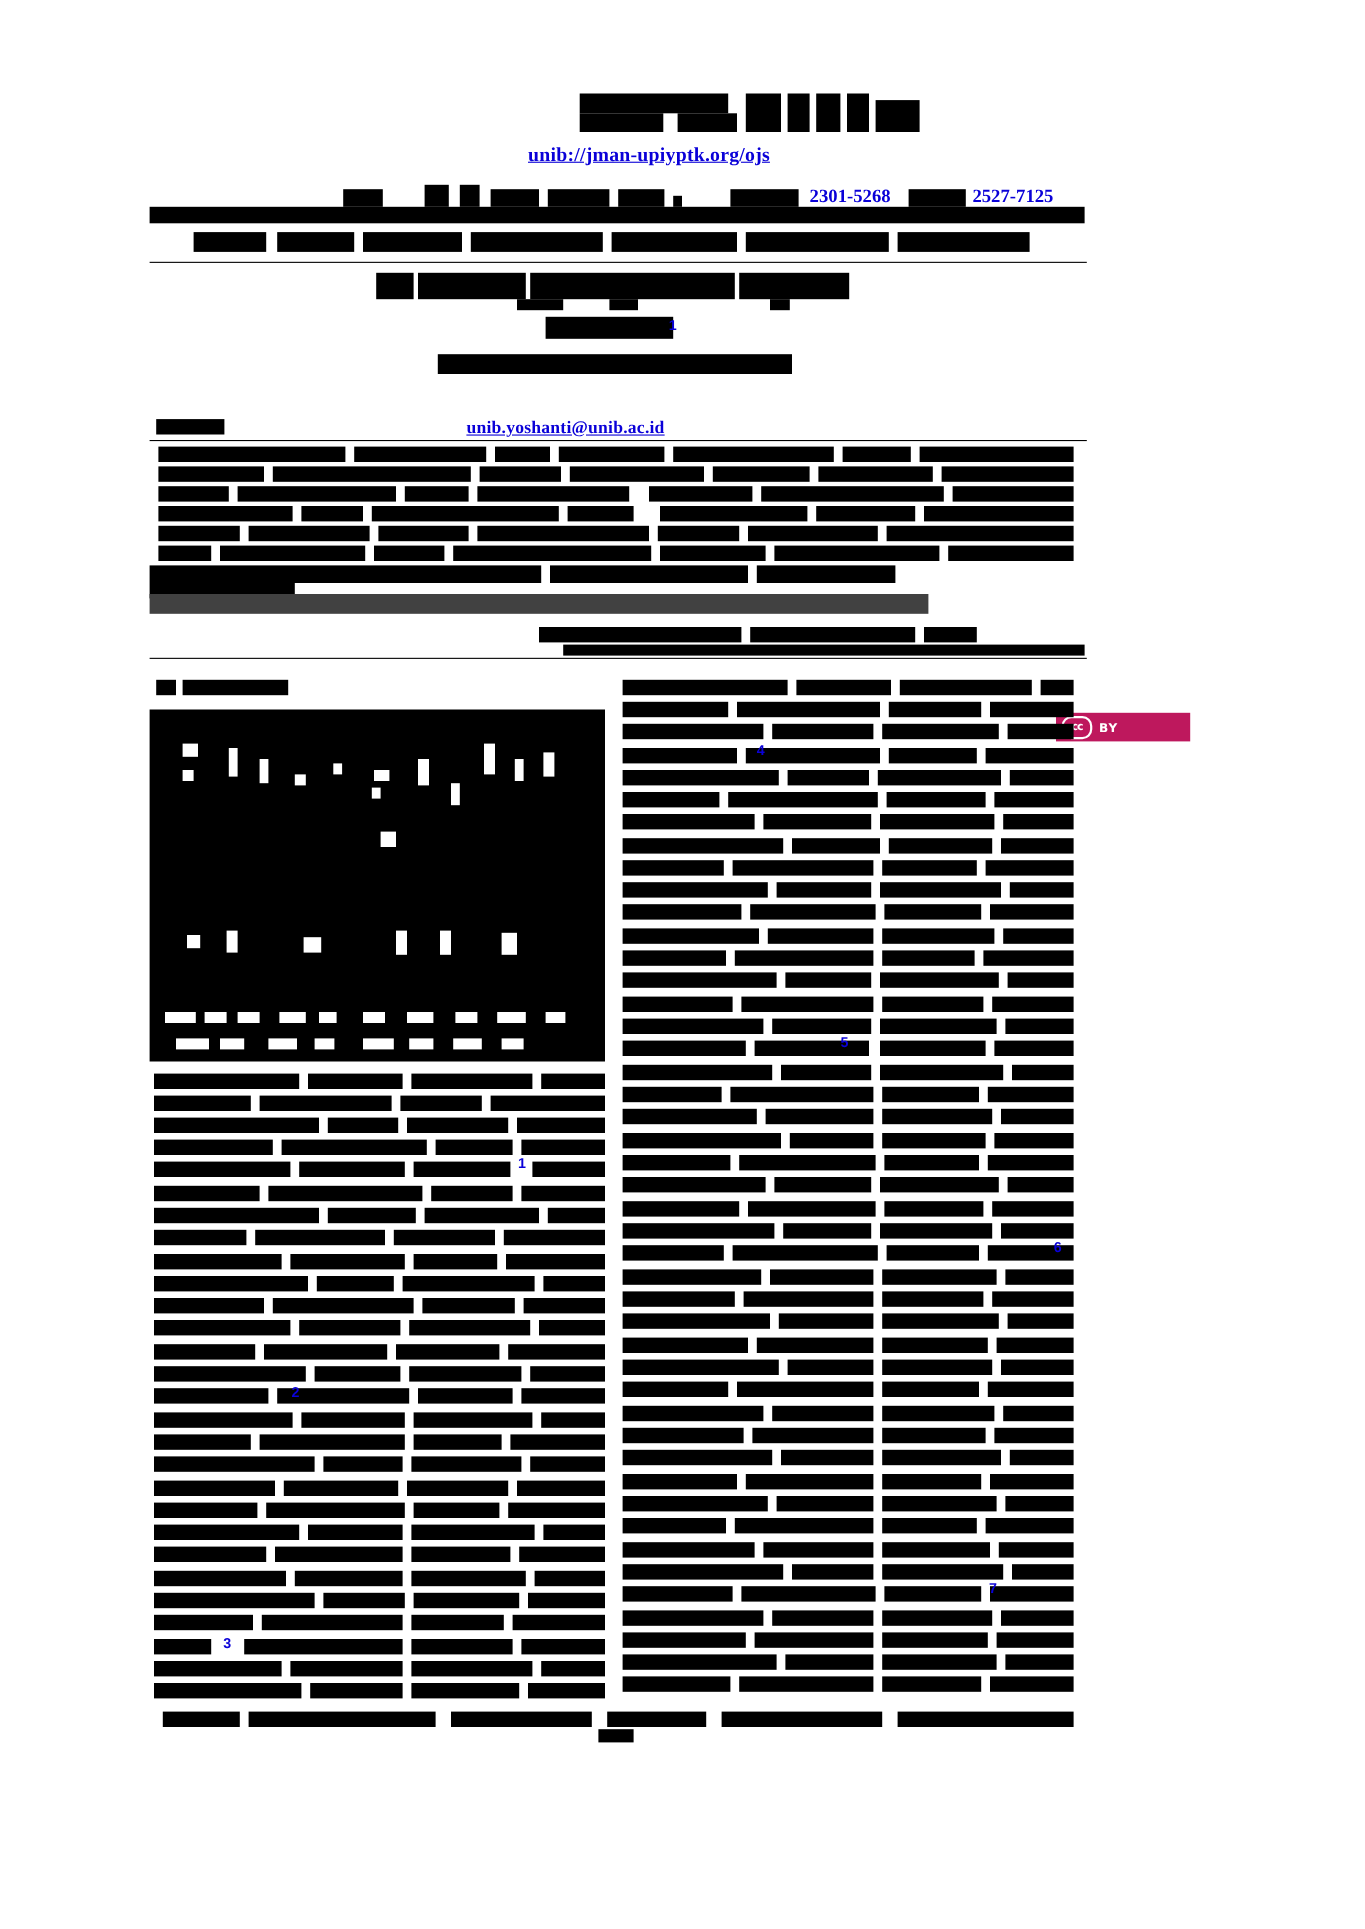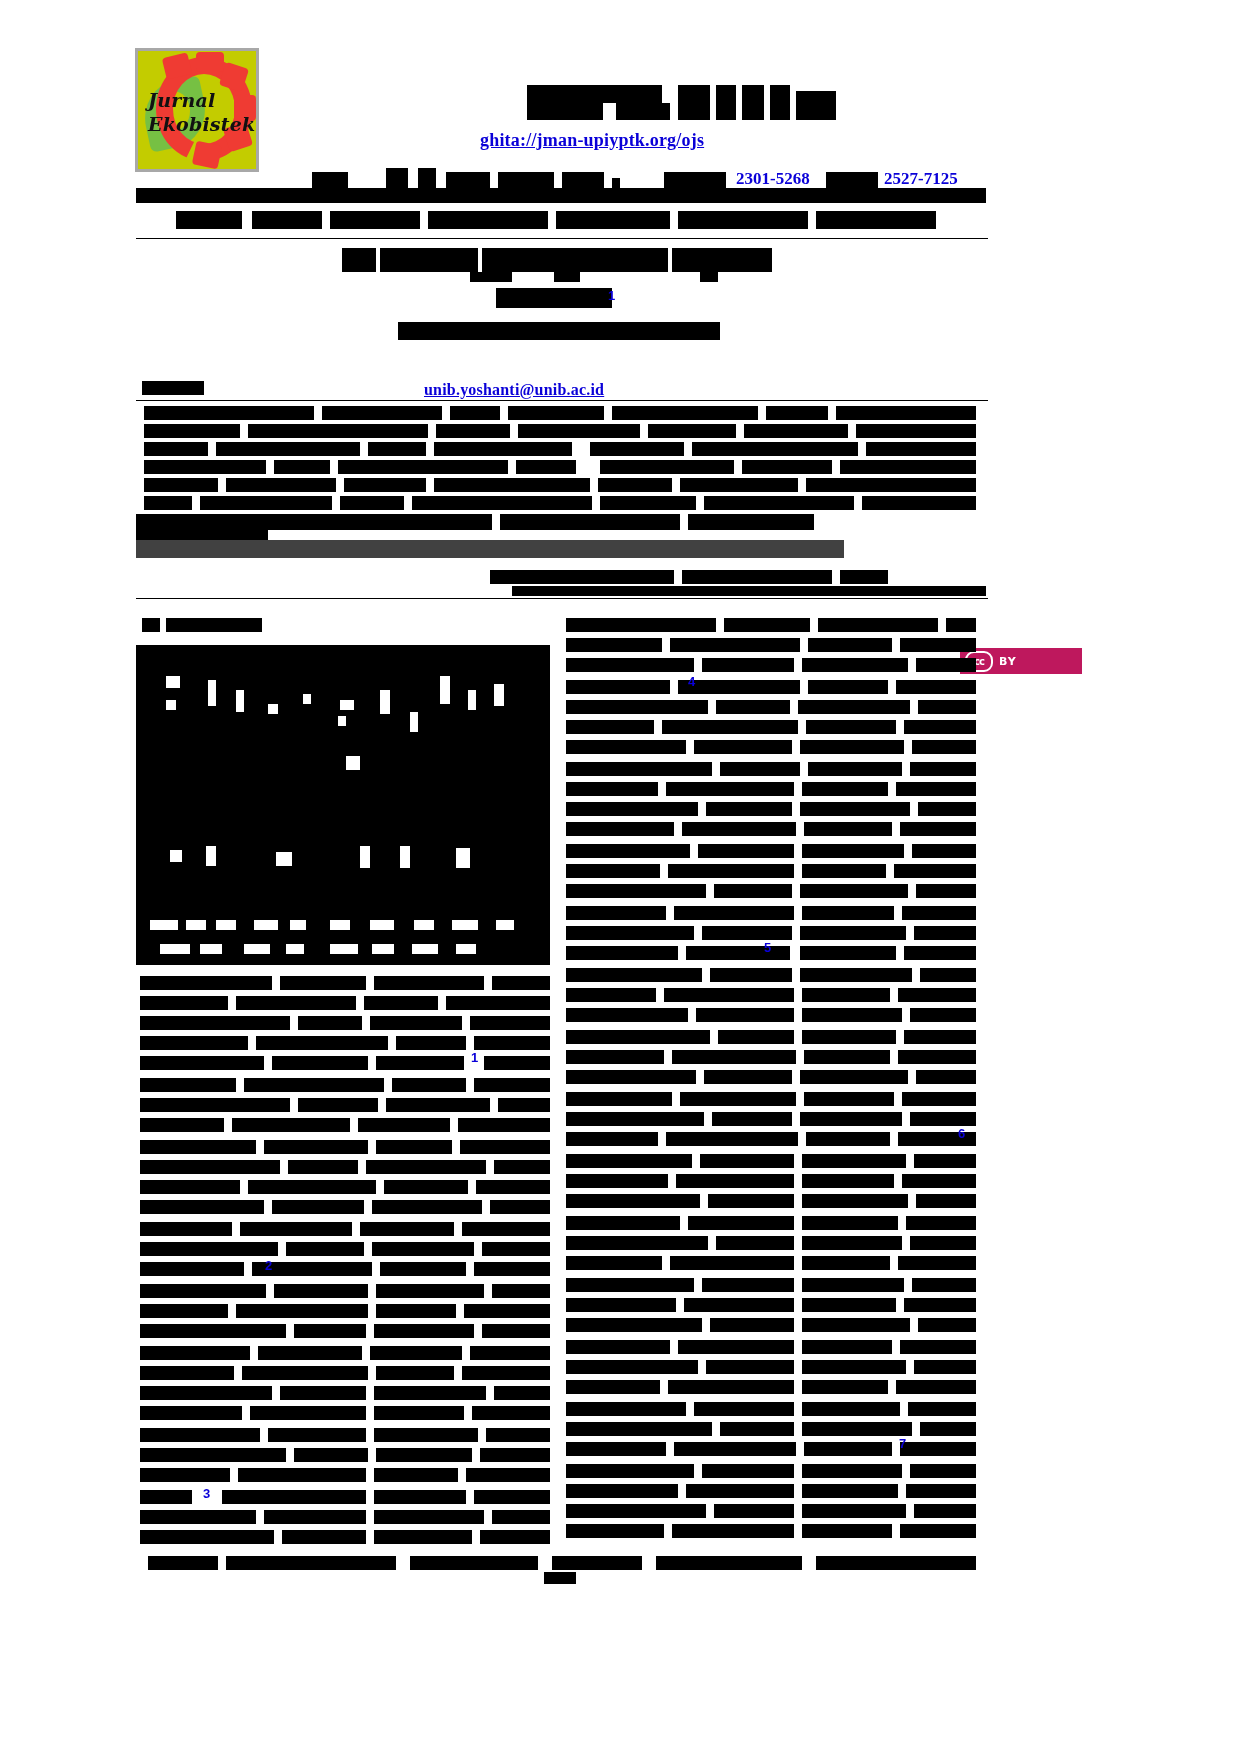"Jurnal" div { html: <div> <div></div> <div></div> <div></div> <div></div> <div></div> <div></div> <div></div> <div></div> <div></div> <div> <span>Jurnal</span> <span>Ekobistek</span> </div> </div> -> none }
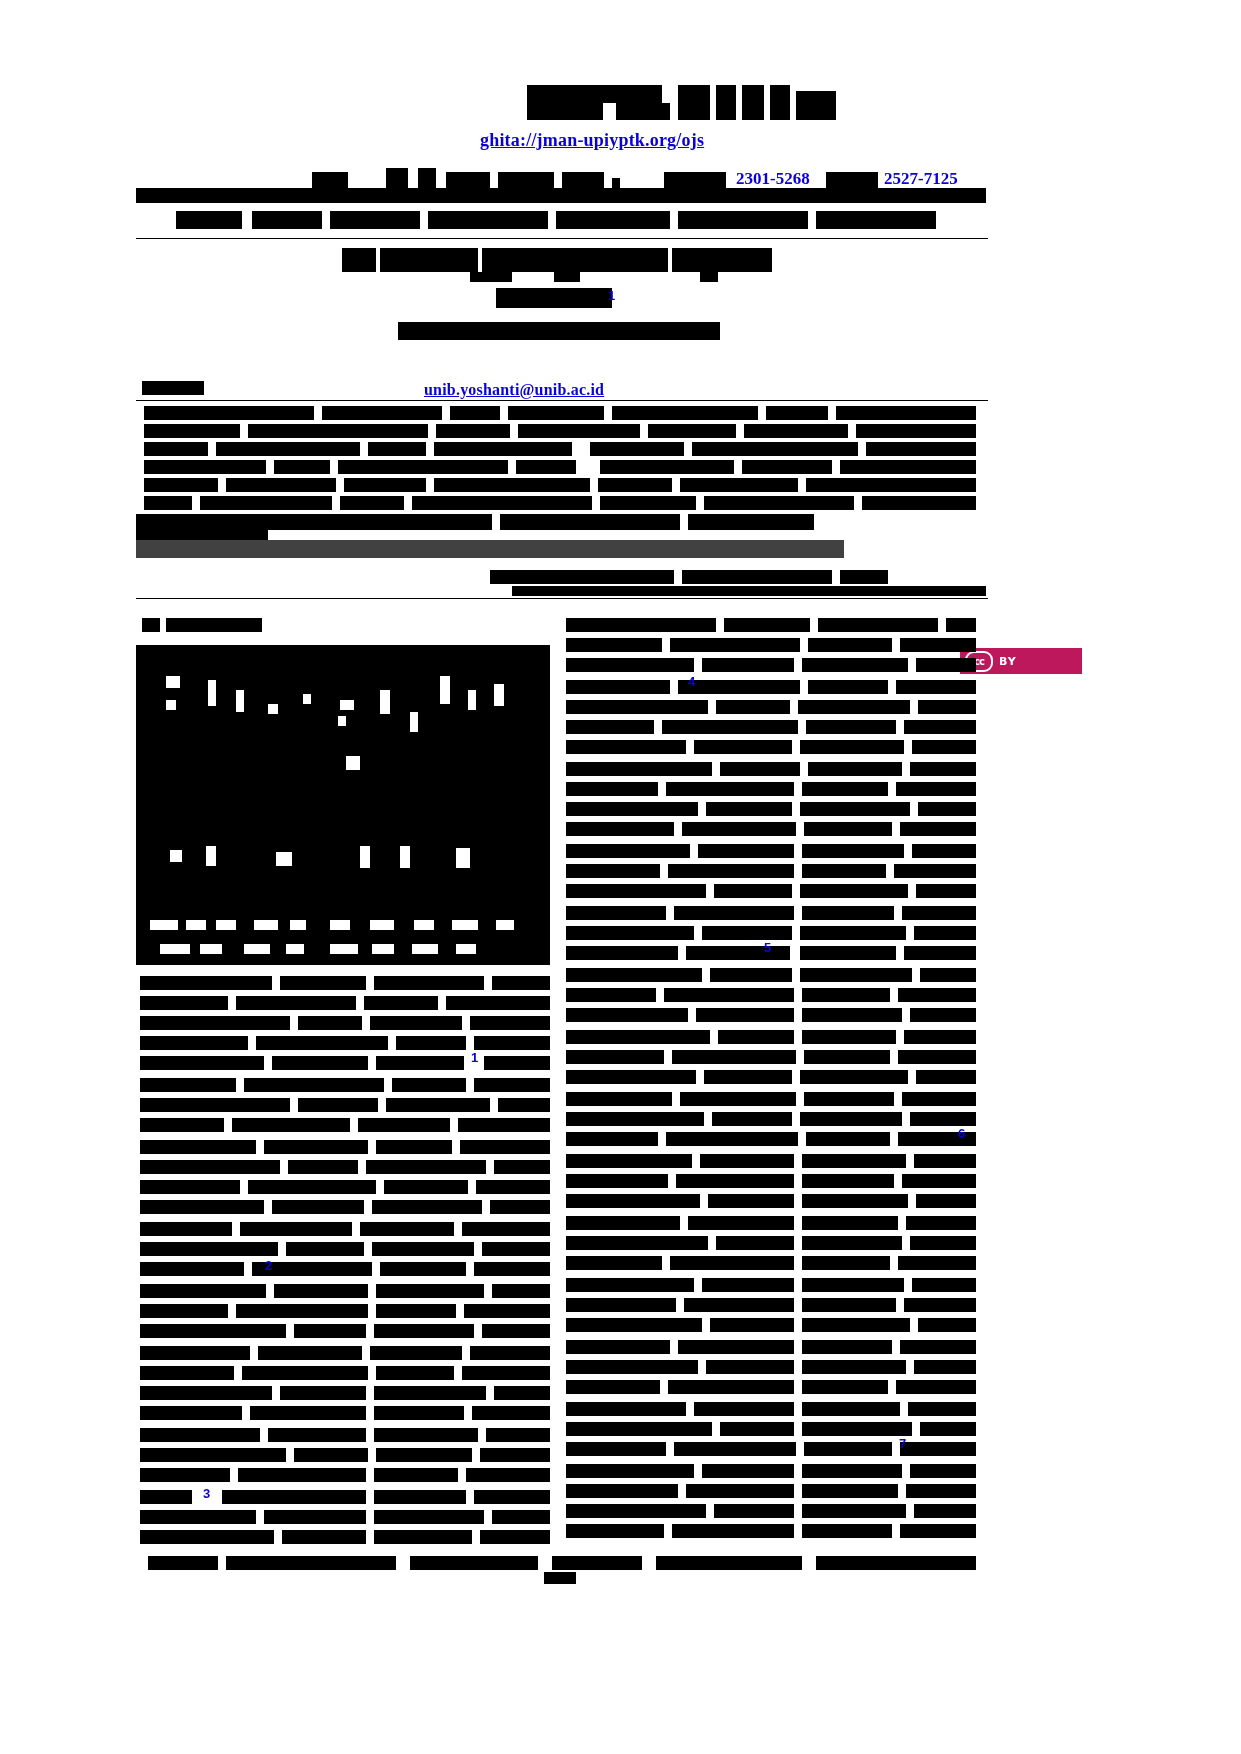"ghita://jman-upiyptk.org/ojs" div.link { text: ghita://jman-upiyptk.org/ojs -> unib://jman-upiyptk.org/ojs }
